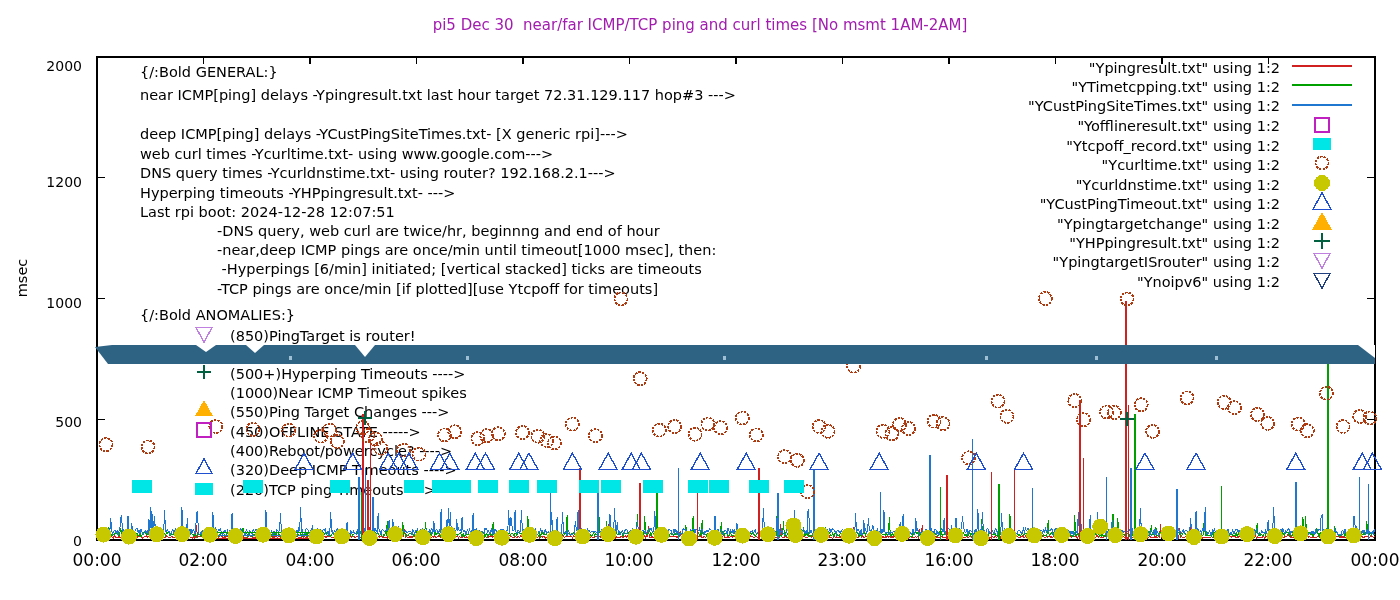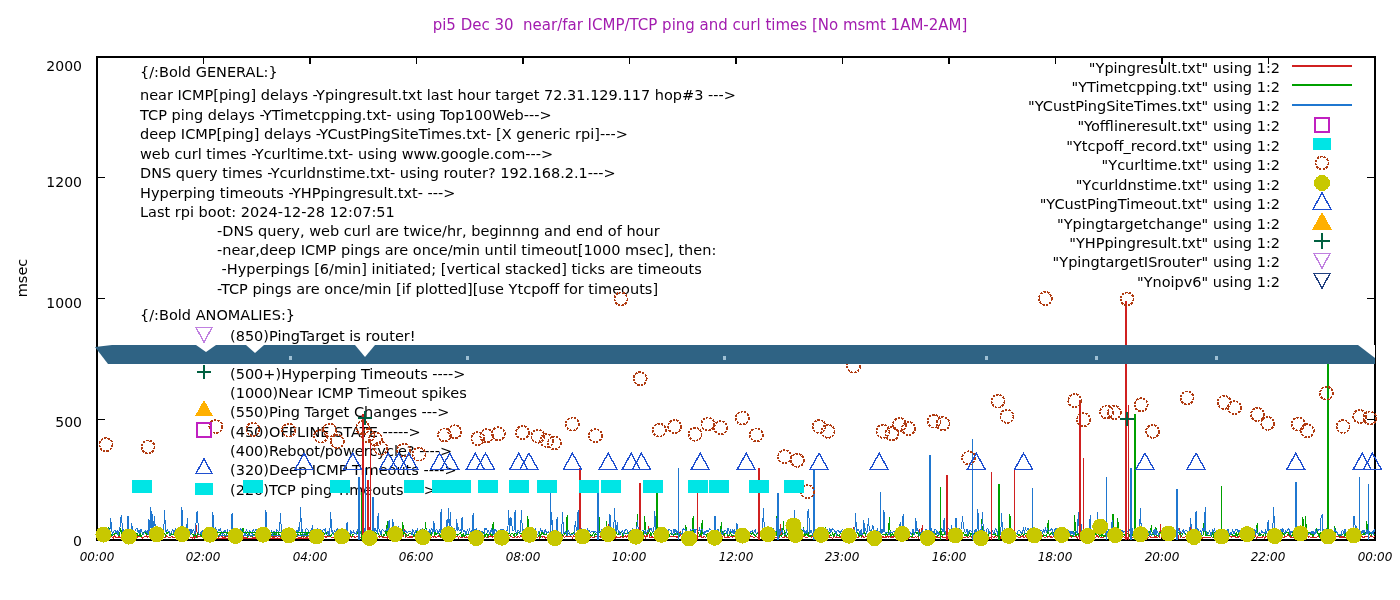"TCP ping delays -YTimetcpping.txt- using" div.ann { html: <div>TCP ping delays -YTimetcpping.txt- using Top100Web---&gt;</div> -> none }
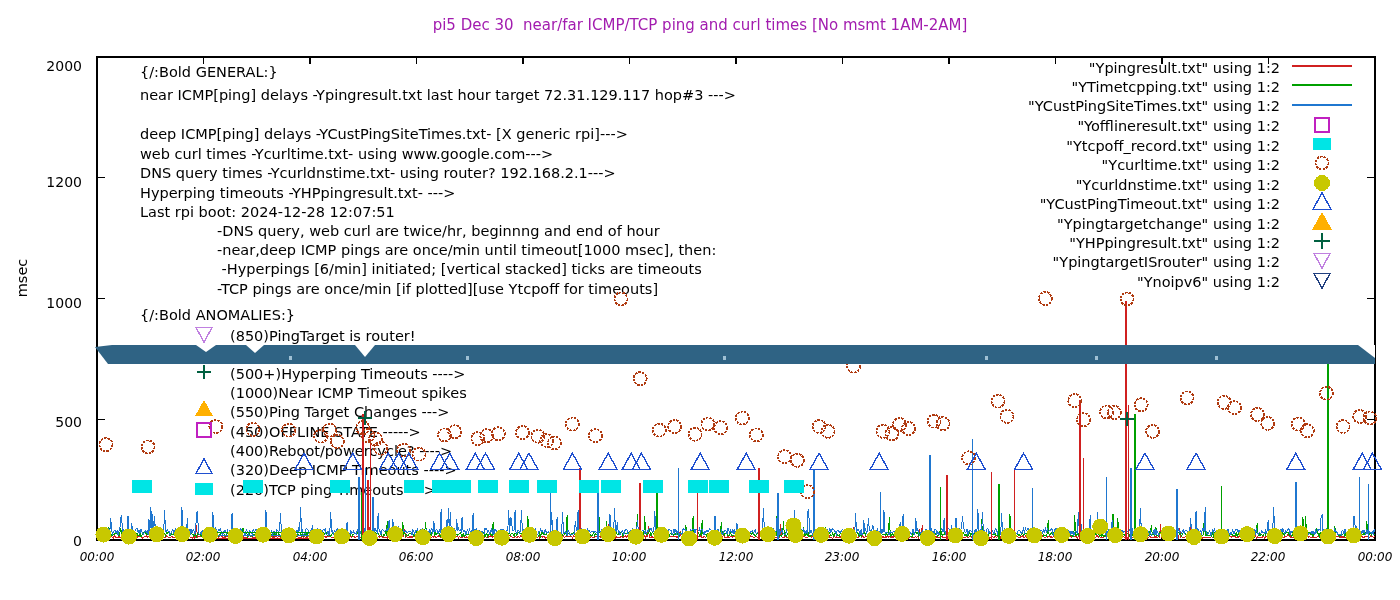"00:00" .xtick { font-size: 12px -> 17px; font-style: italic -> none }
